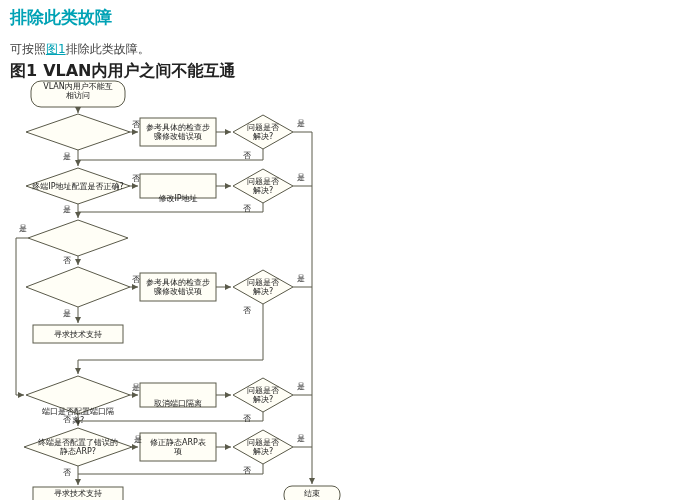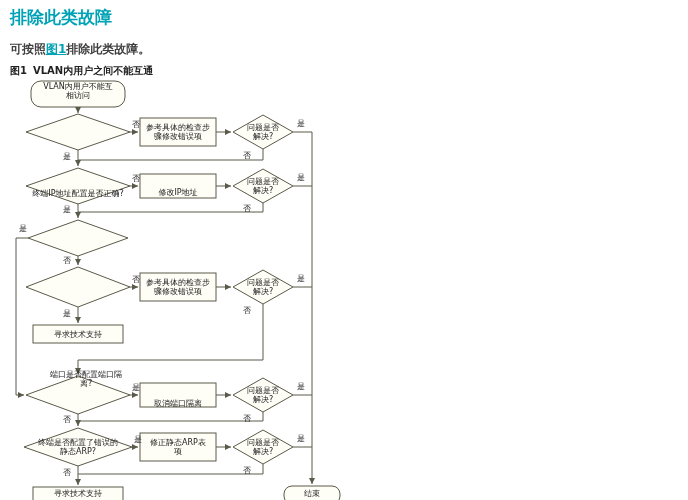"可按照图1排除此类故障。" .intro { font-weight: bold -> none }
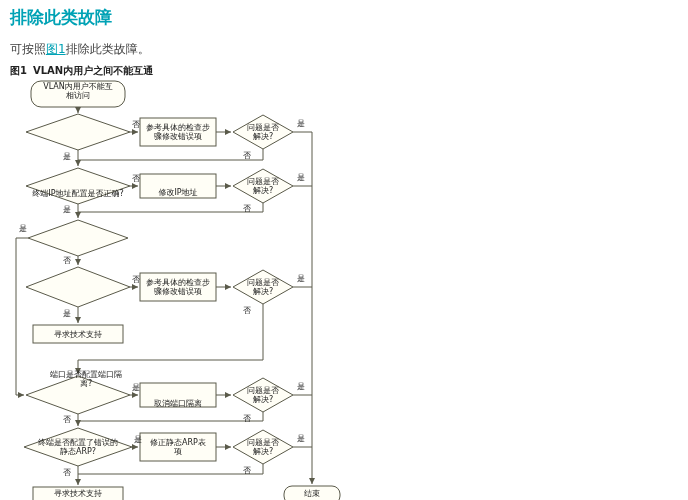"图1 VLAN内用户之间不能互通" .fig-caption { font-size: 10px -> 16px }
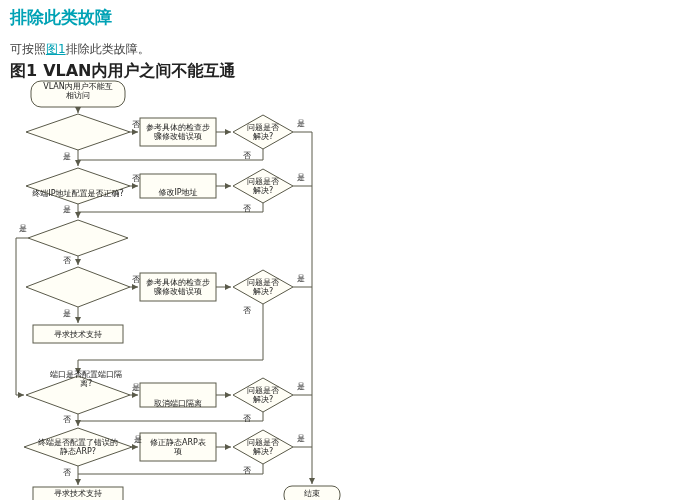"终端IP地址配置是否正确?" div.node-label { top: 175px -> 168px }
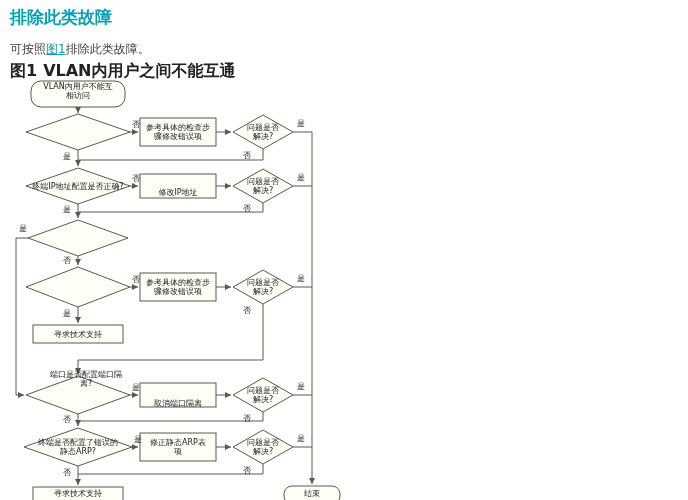"修改IP地址" div.node-label { top: 174px -> 180px }
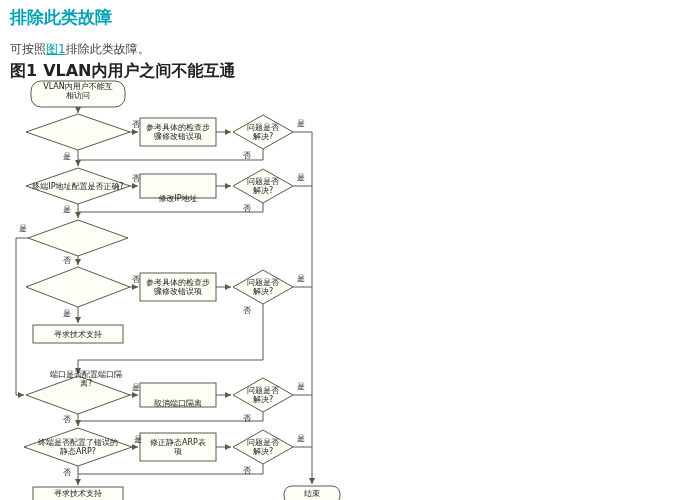"端口是否配置端口隔离?" div.node-label { margin-left: 8px -> none; top: 360px -> 397px }
